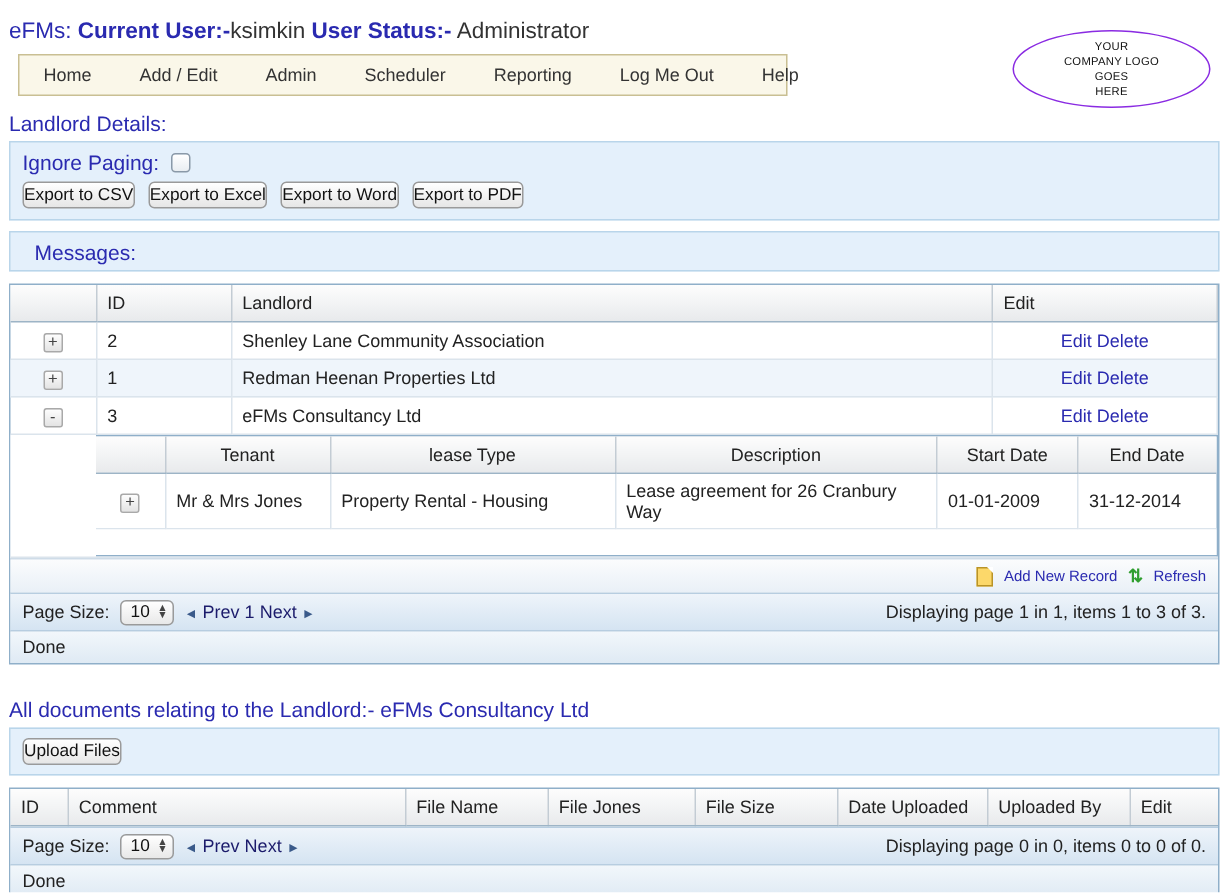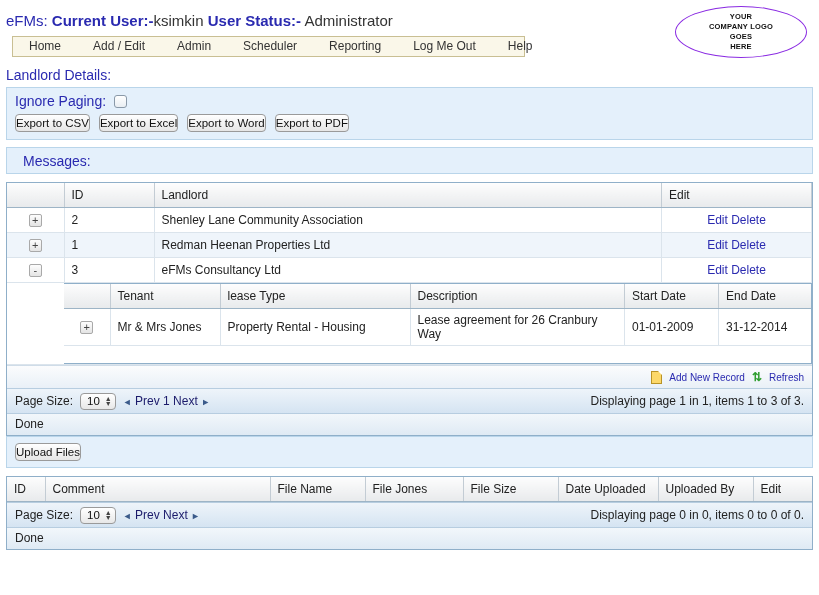"YOUR" .logo { font-weight: bold -> none; top: 6px -> 20px }
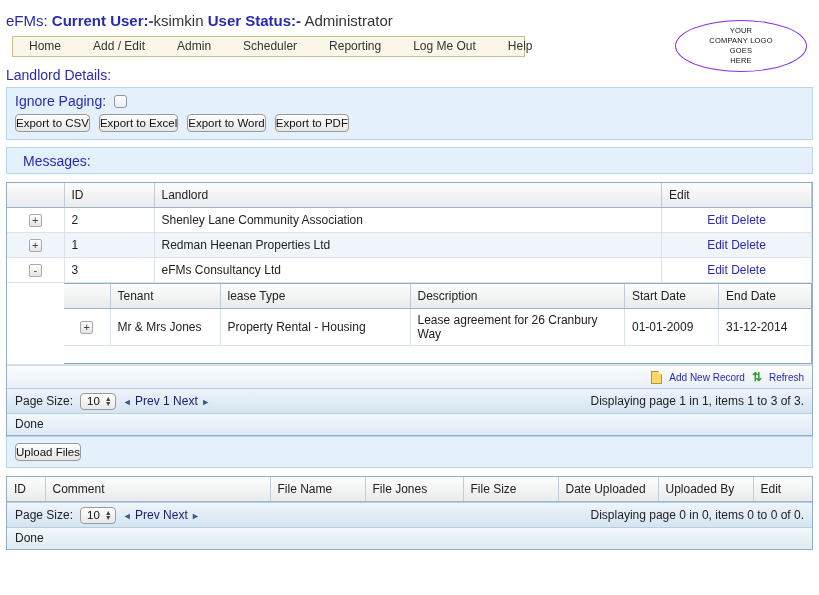"Home" .navbar { height: 21px -> 28px }
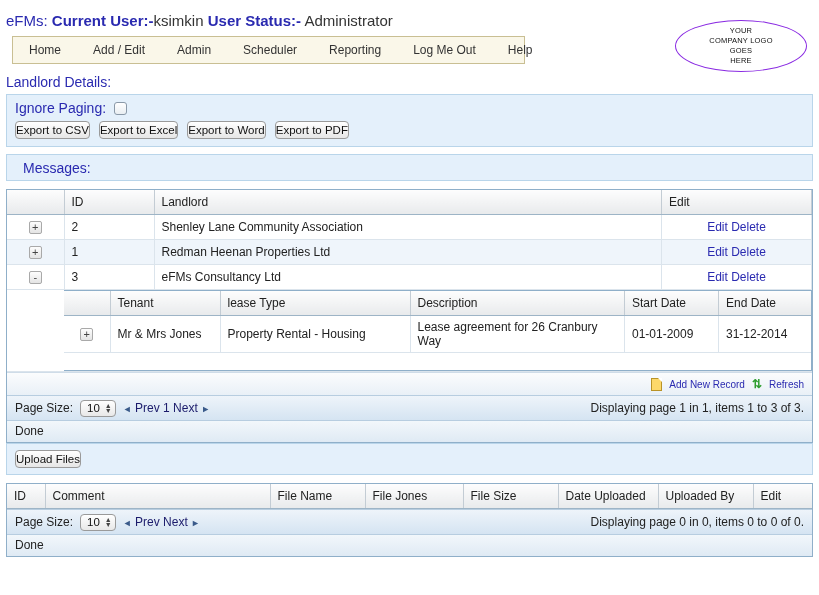"Tenant" table.sub th { padding: 5px 7px -> 5px 1px; text-align: left -> center }
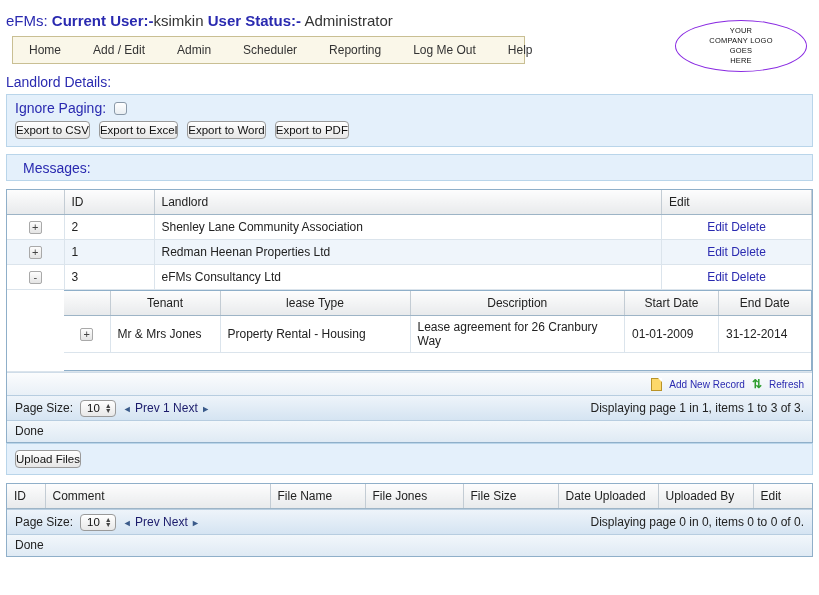"All documents relating to the" div.sect-title { html: none -> <div>All documents relating to the Landlord:- eFMs Consultancy Ltd</div> }
